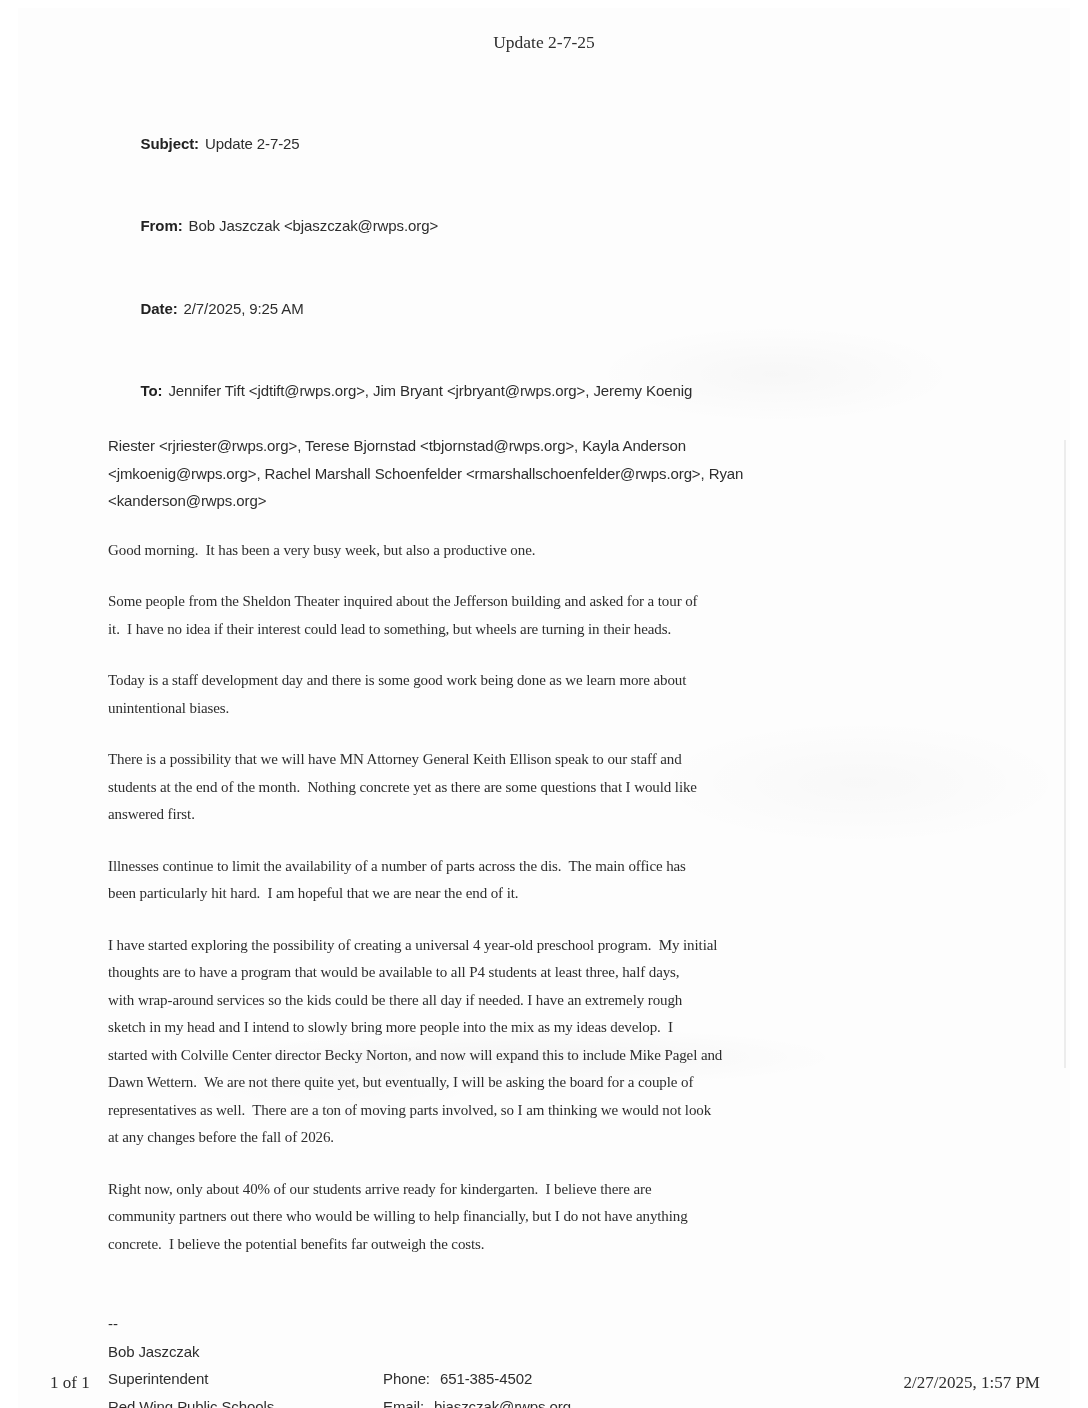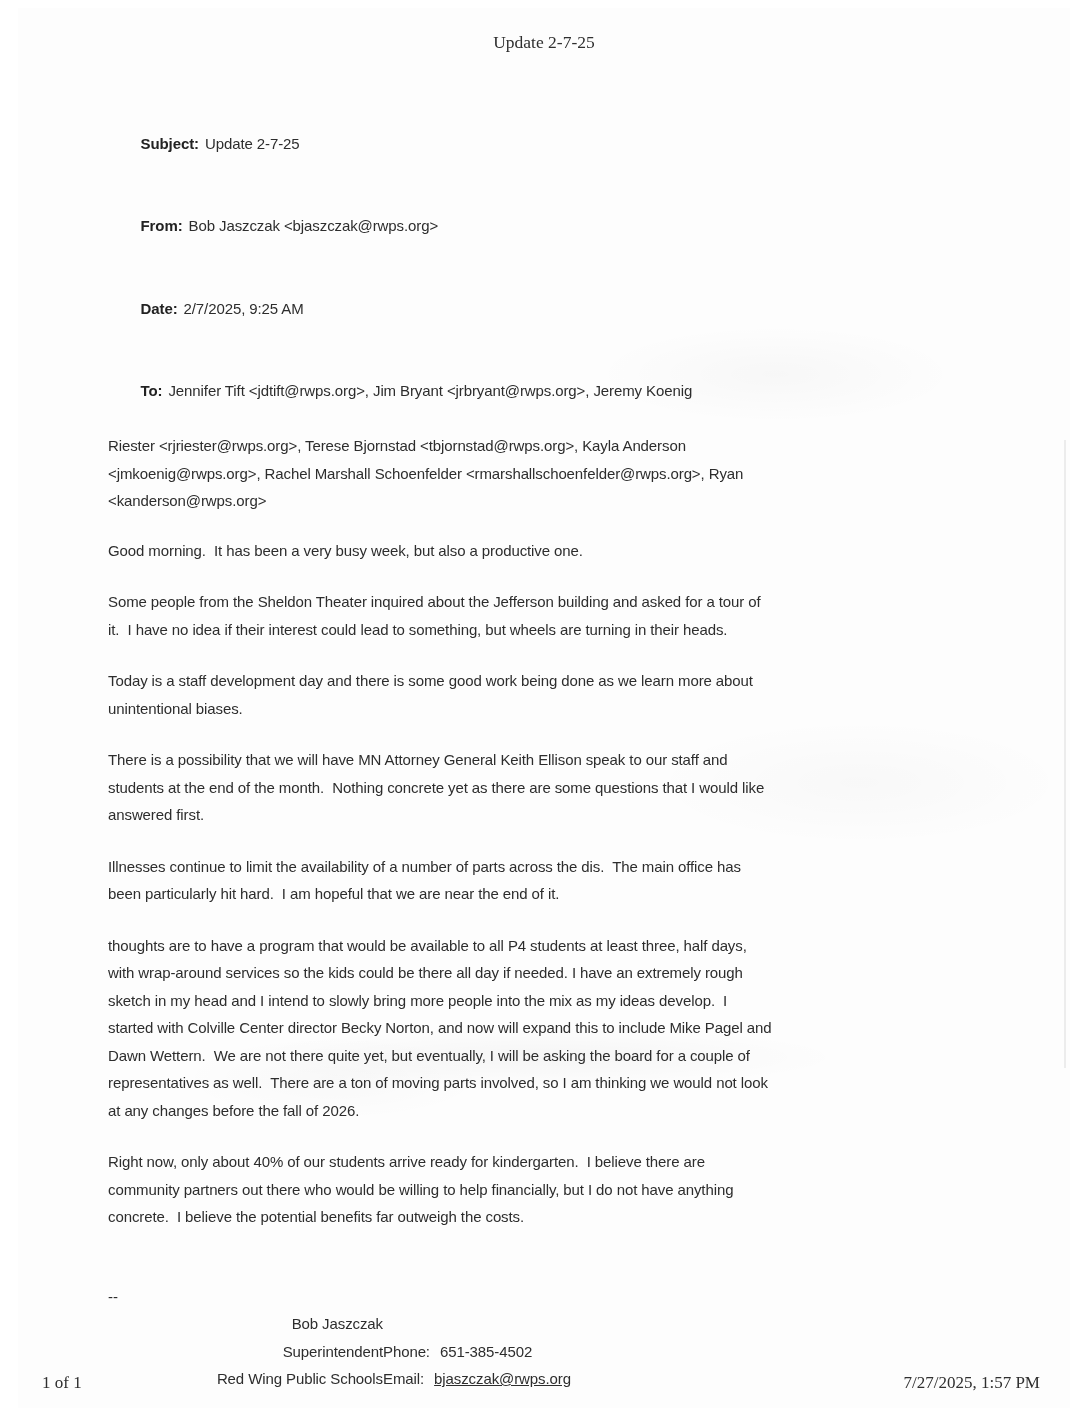"Good morning. It has been" .email-body { font-family: none -> Liberation Serif, serif }
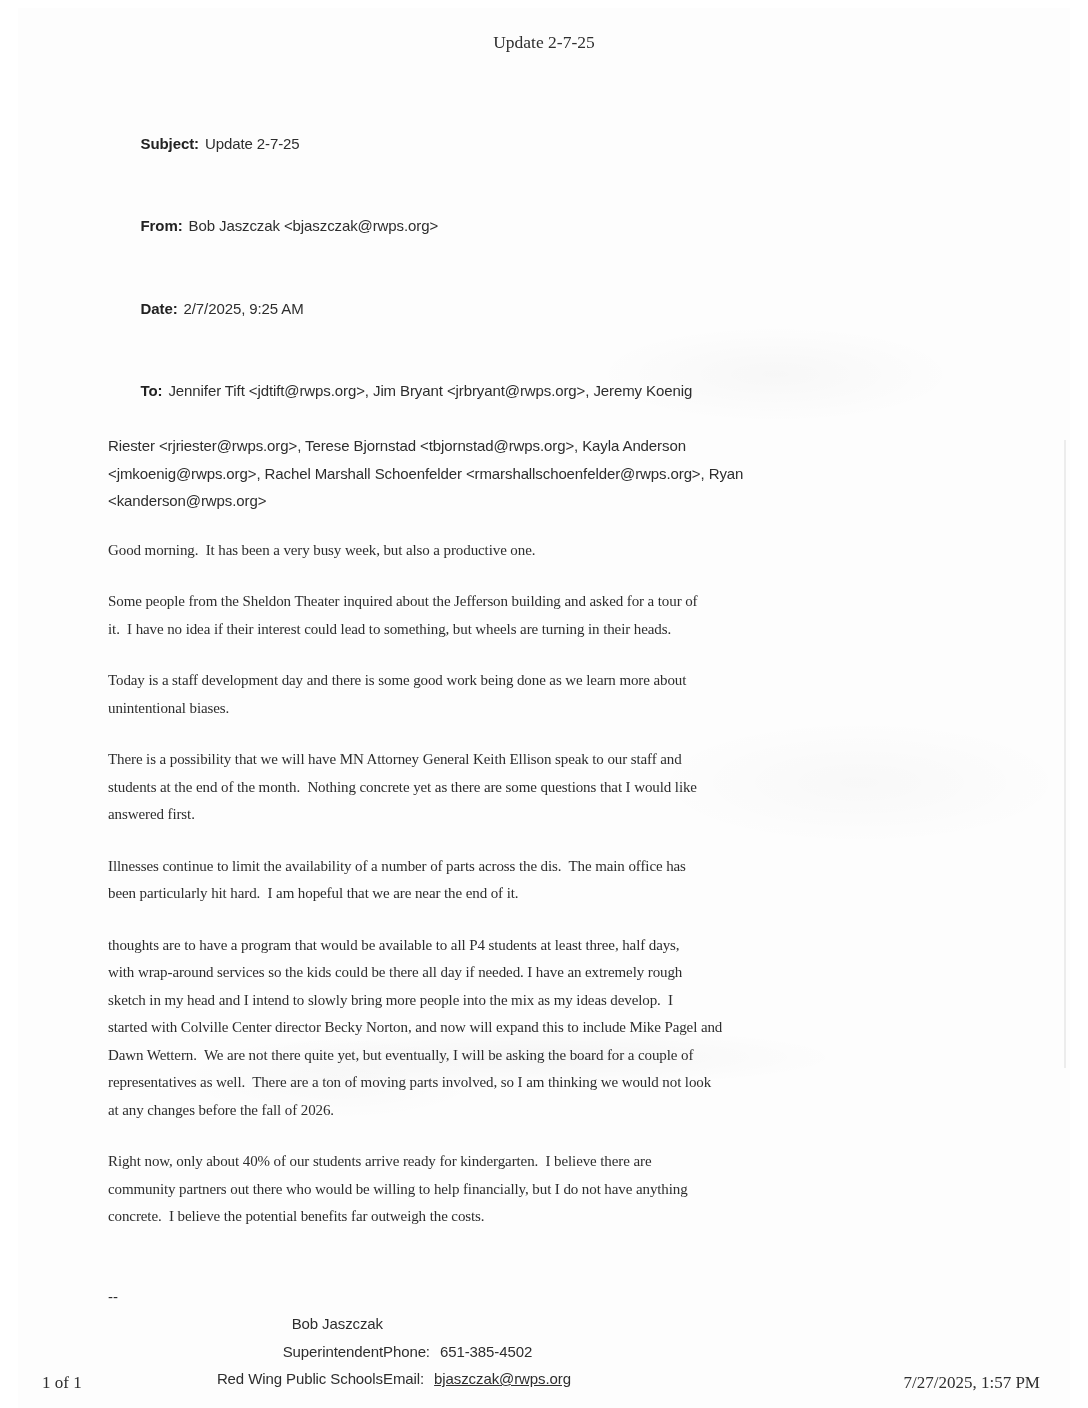"I have started exploring the" div.line { html: none -> <div>I have started exploring the possibility of creating a universal 4 year-old preschool program. My initial</div> }
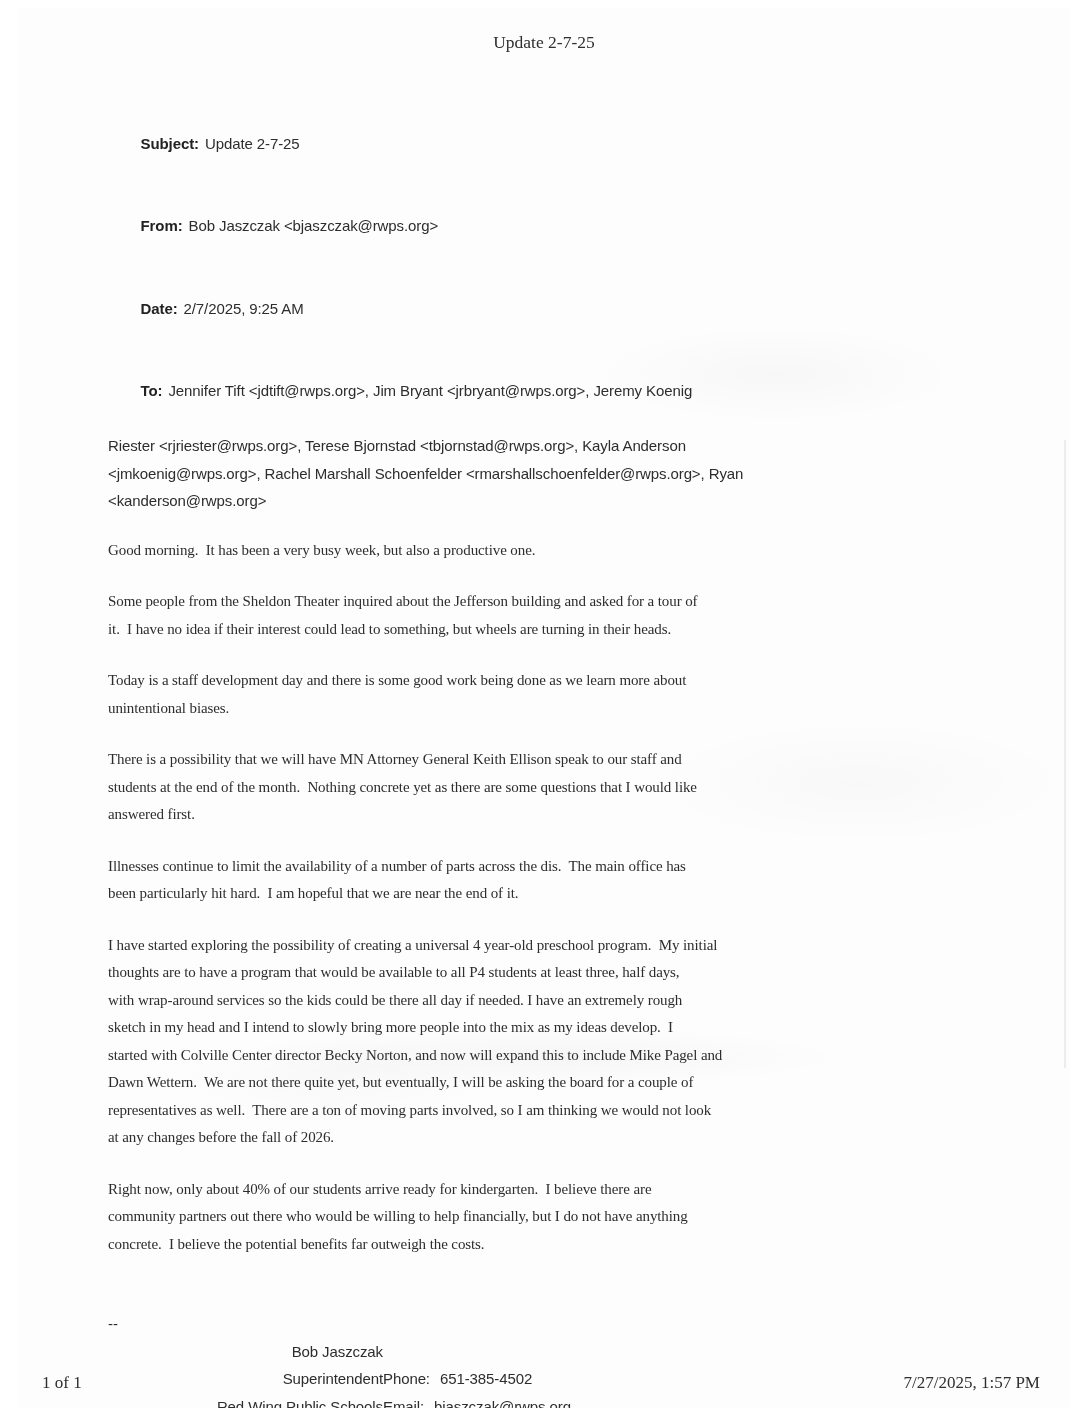"Bob Jaszczak" .sig-left { text-align: right -> none }
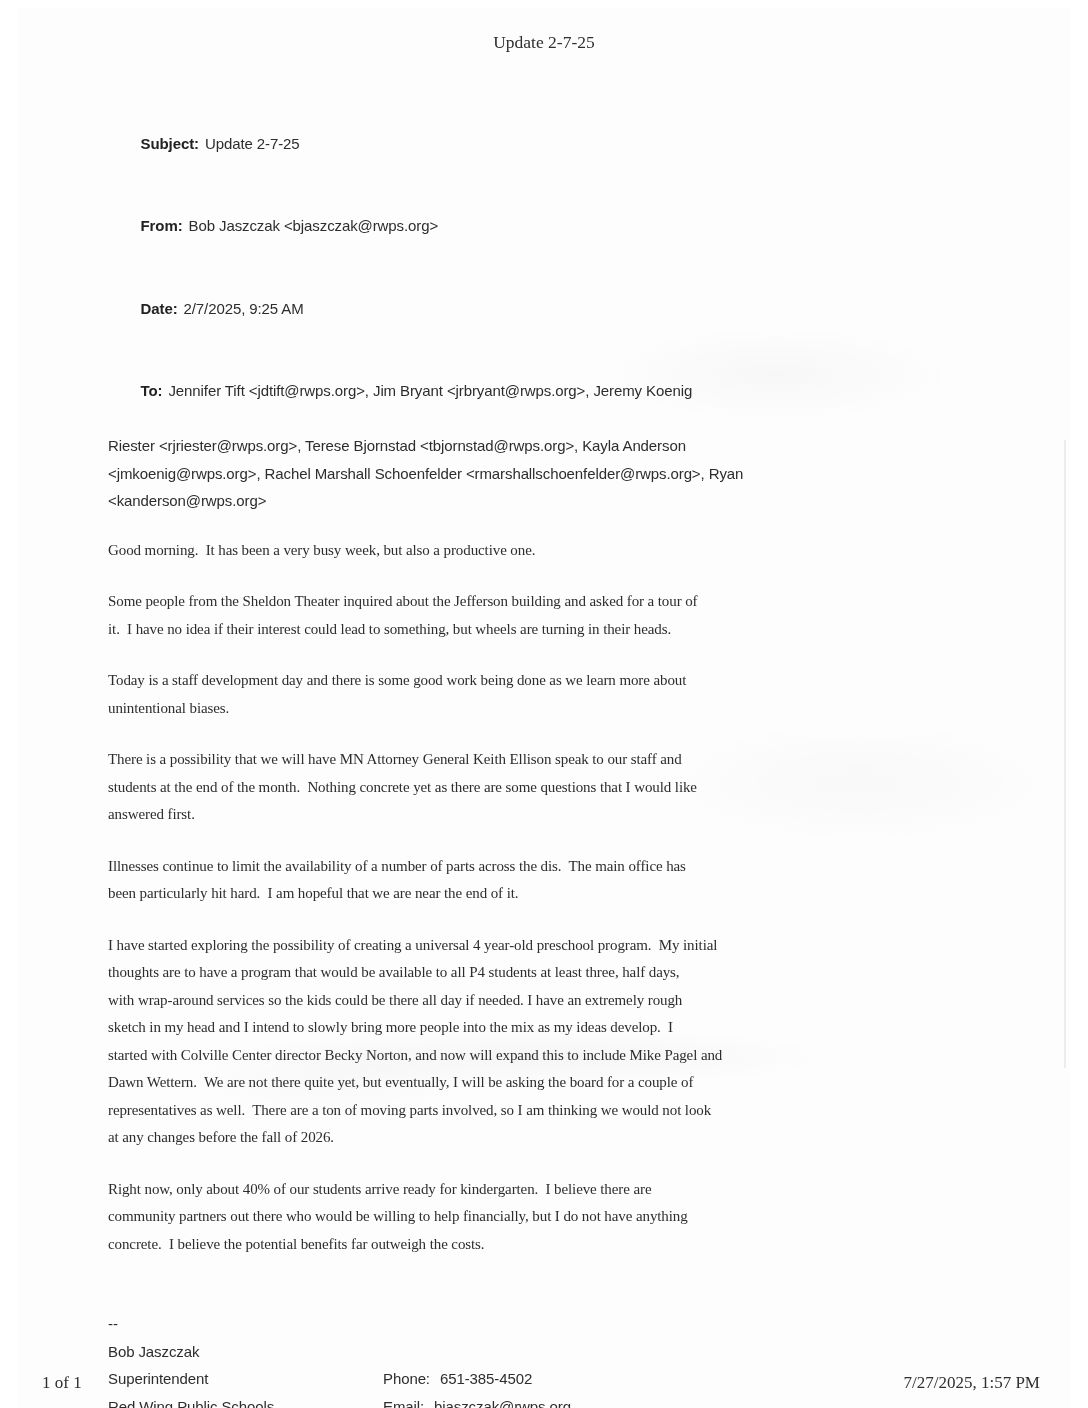"1 of 1" .doc-footer { left: 24px -> 32px }
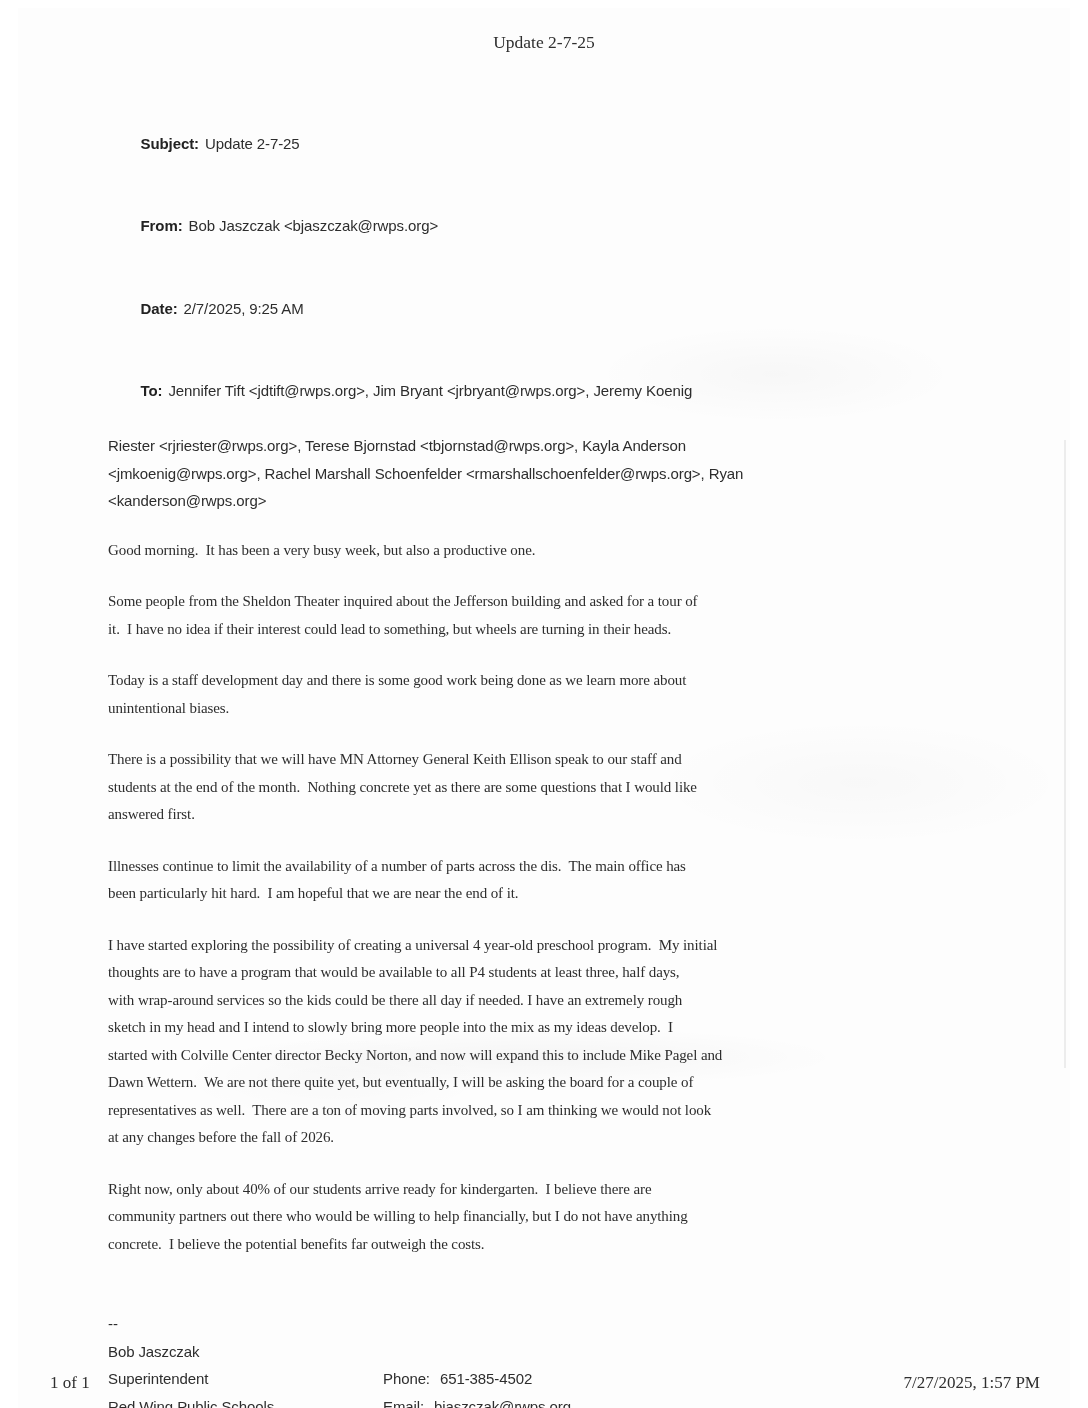"7/27/2025, 1:57 PM" span { text: 7/27/2025 -> 2/27/2025 }
